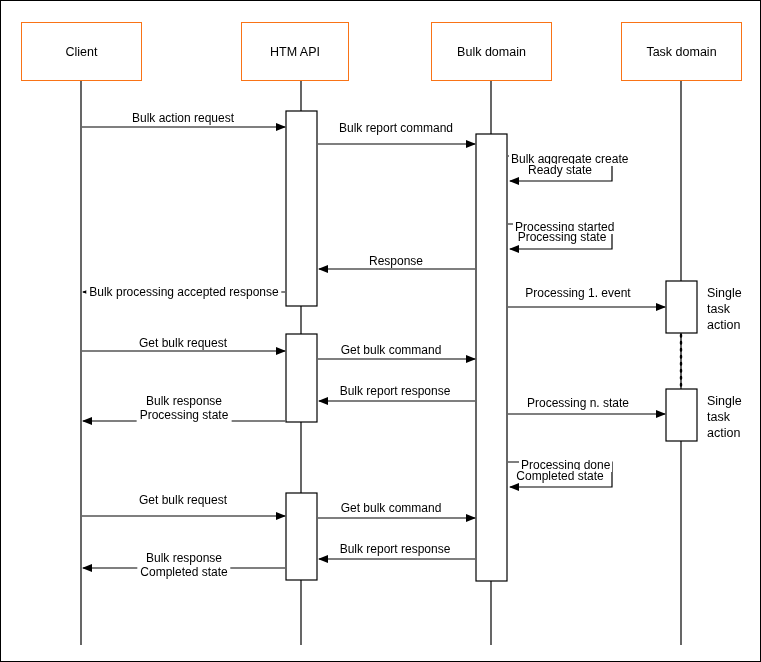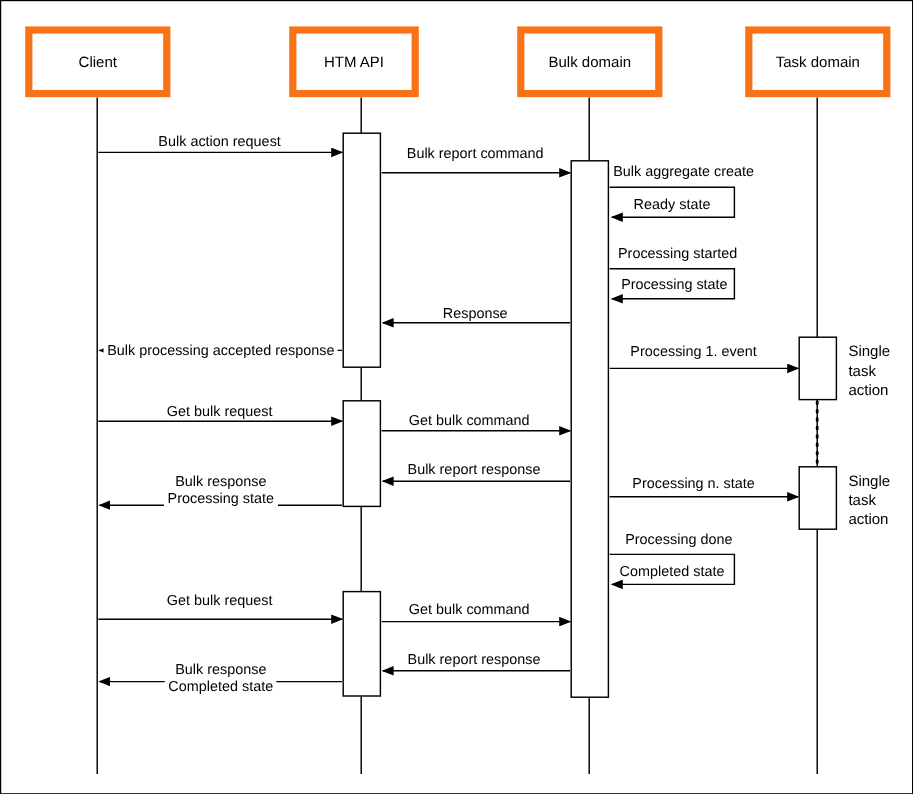"Client" .lifeline-box { border: 6px solid #f97316 -> 1px solid #f97316 }
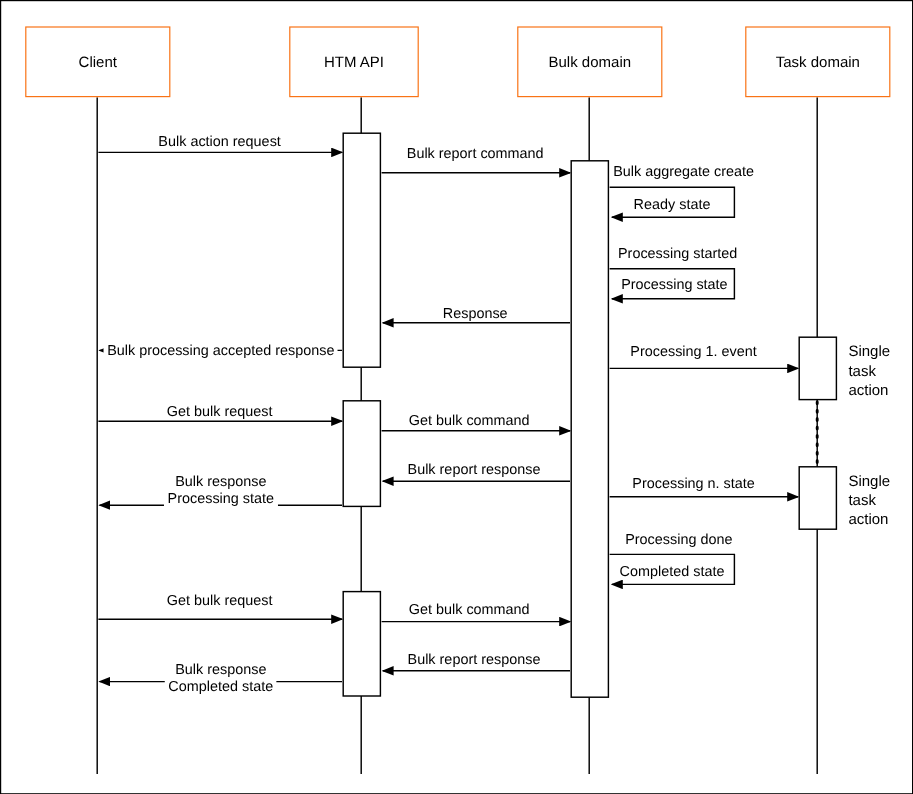"Bulk aggregate create" .note-label { margin-top: none -> 16px }
